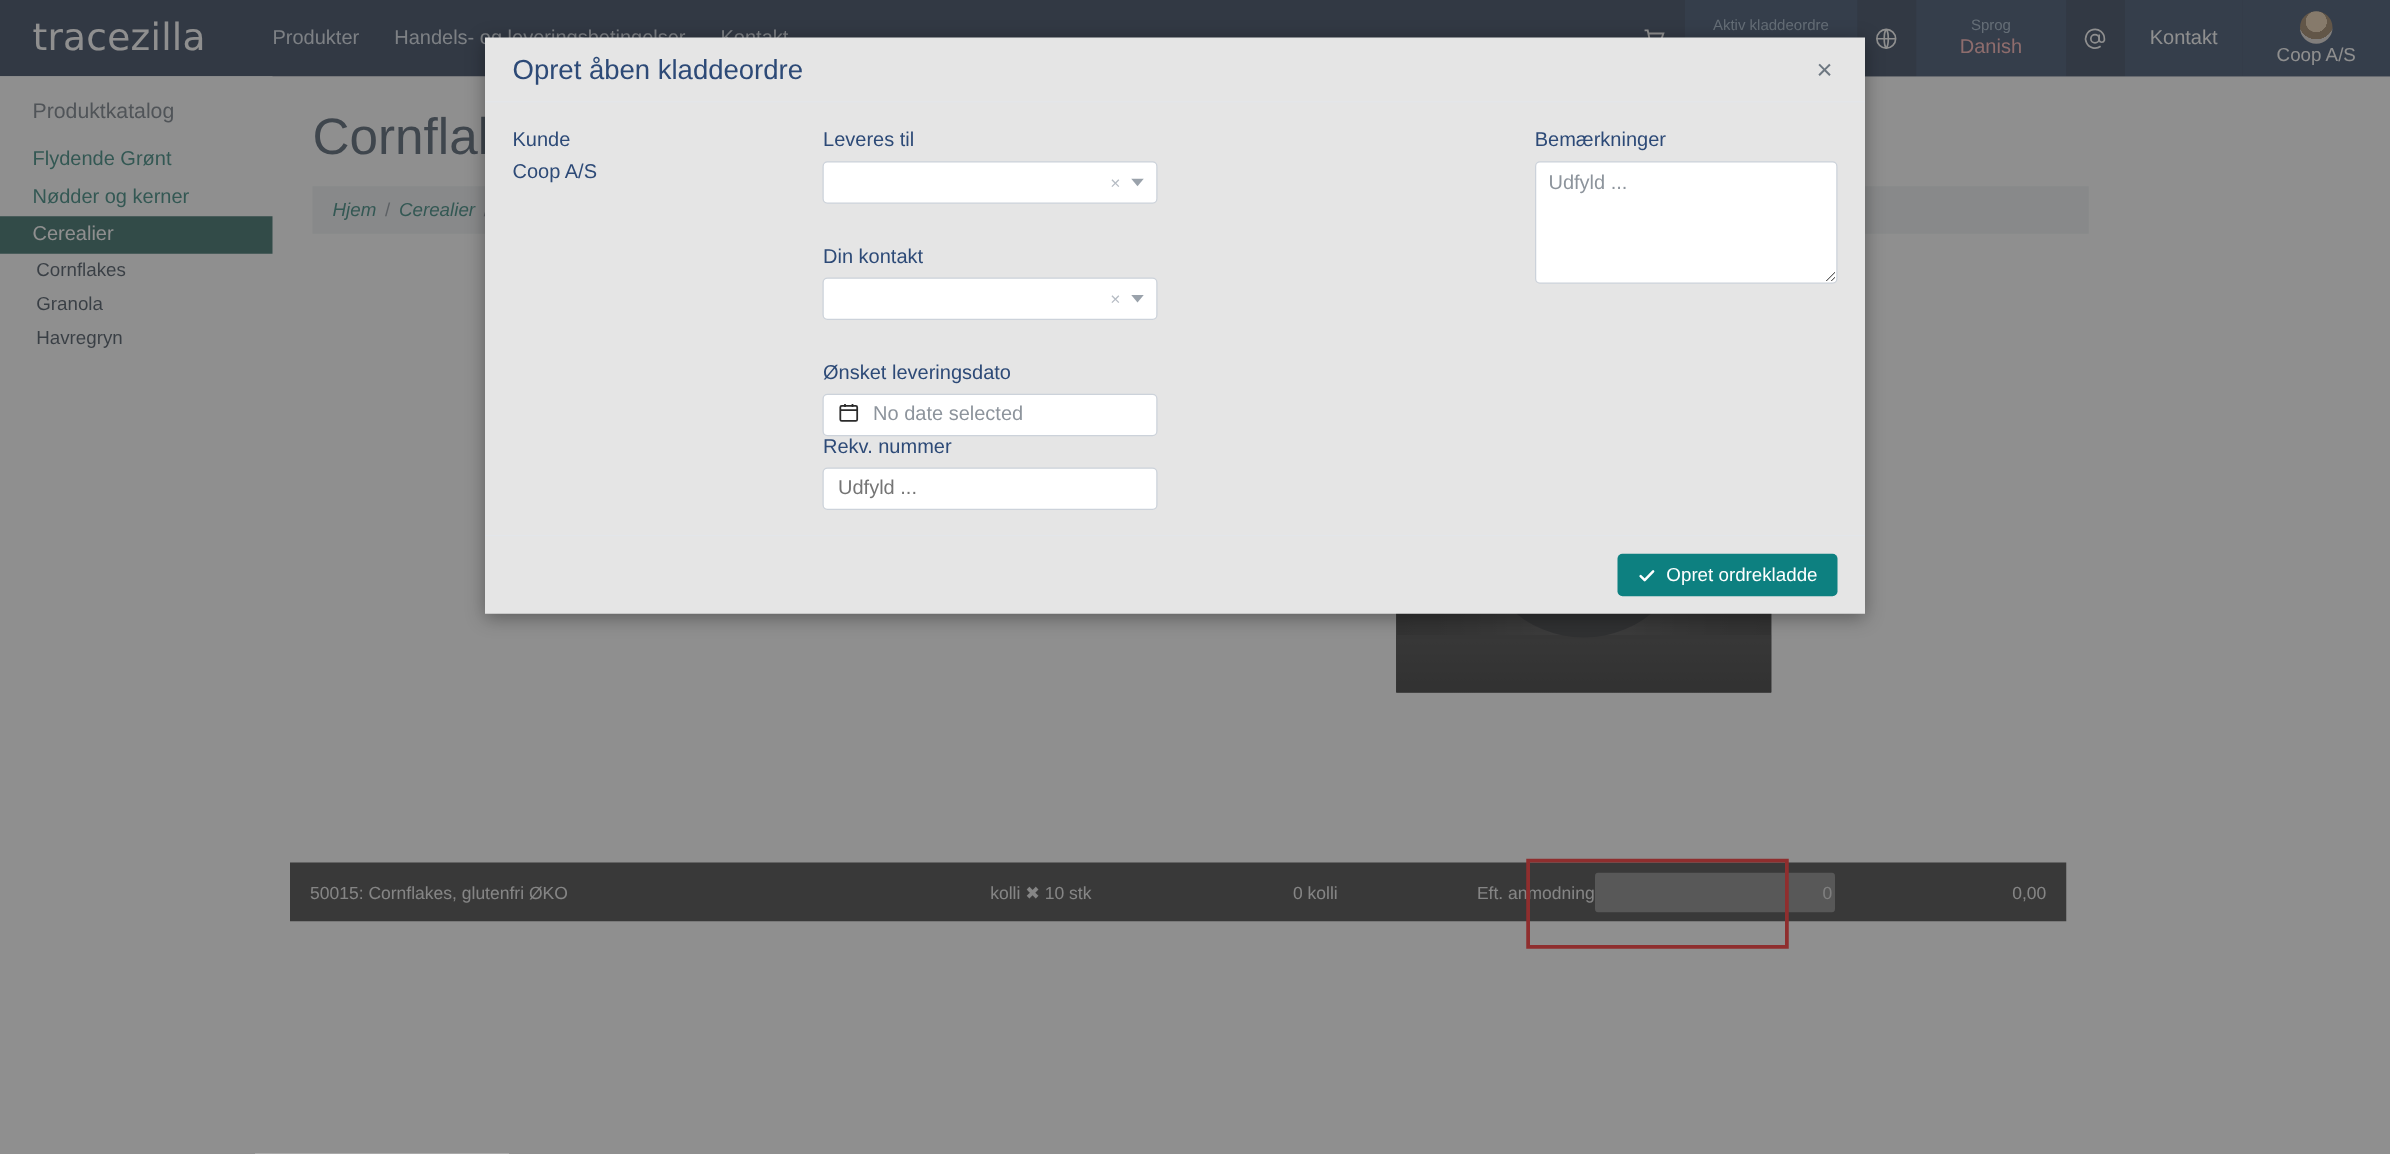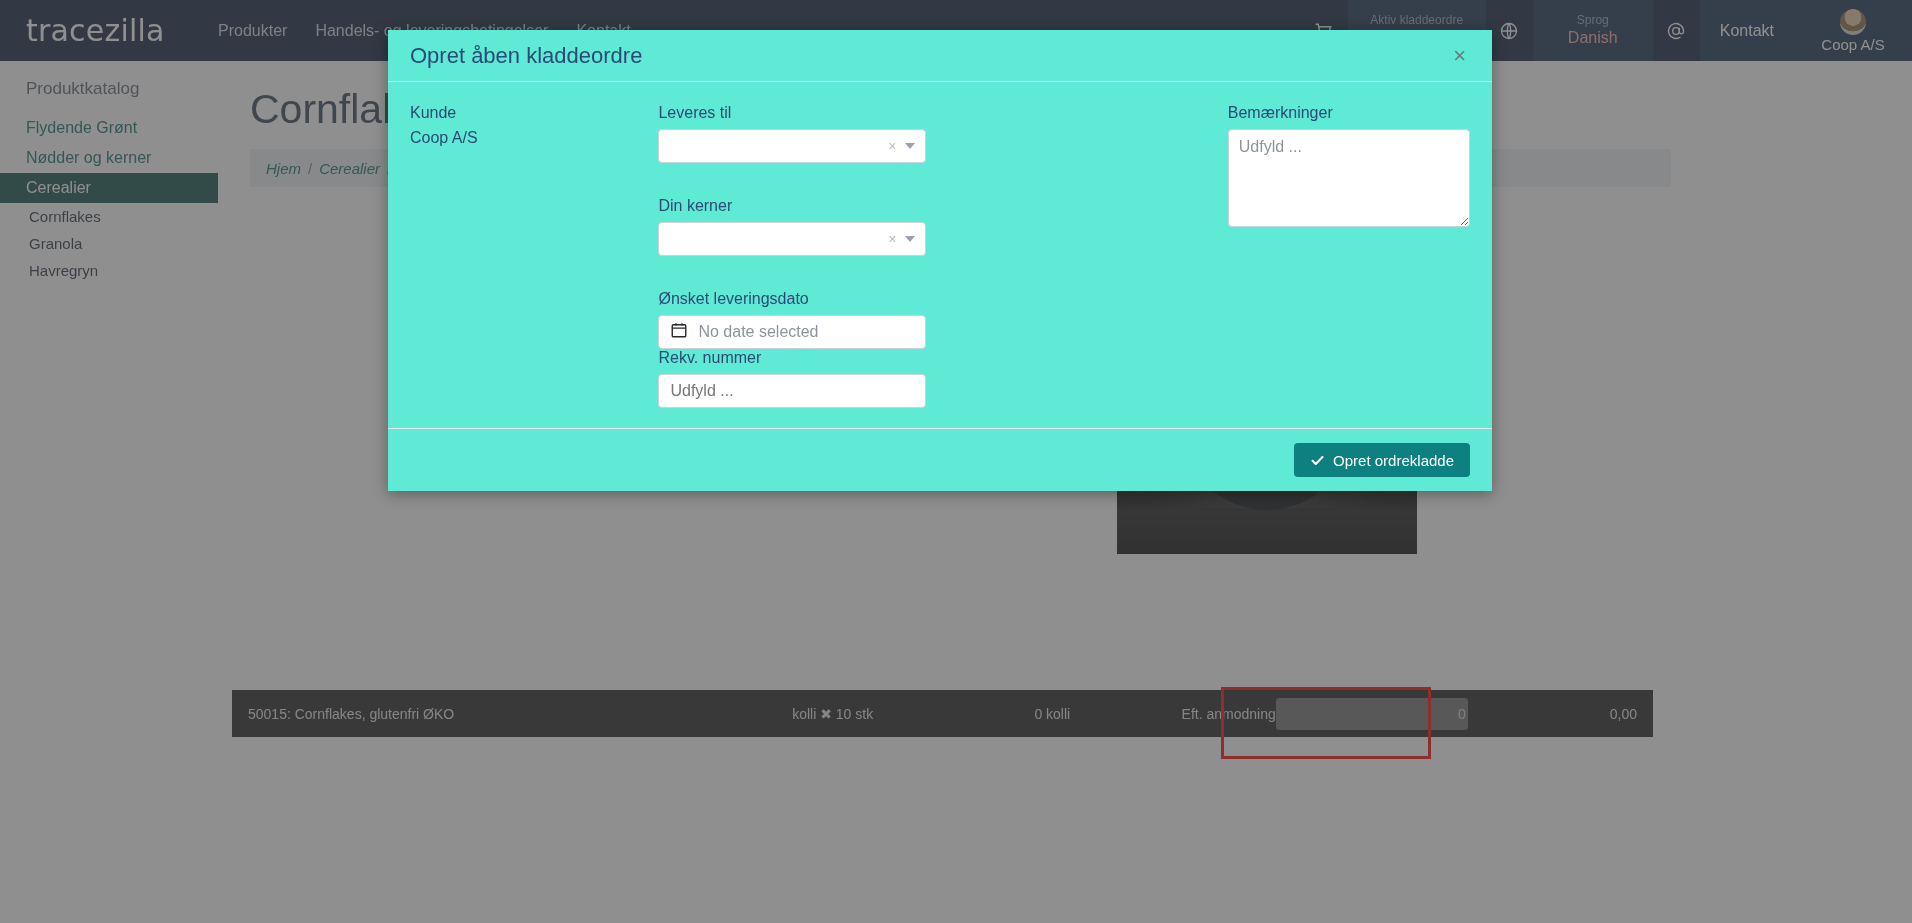"Opret åben kladdeordre" .modal { background: #5eead4 -> #e5e5e5 }
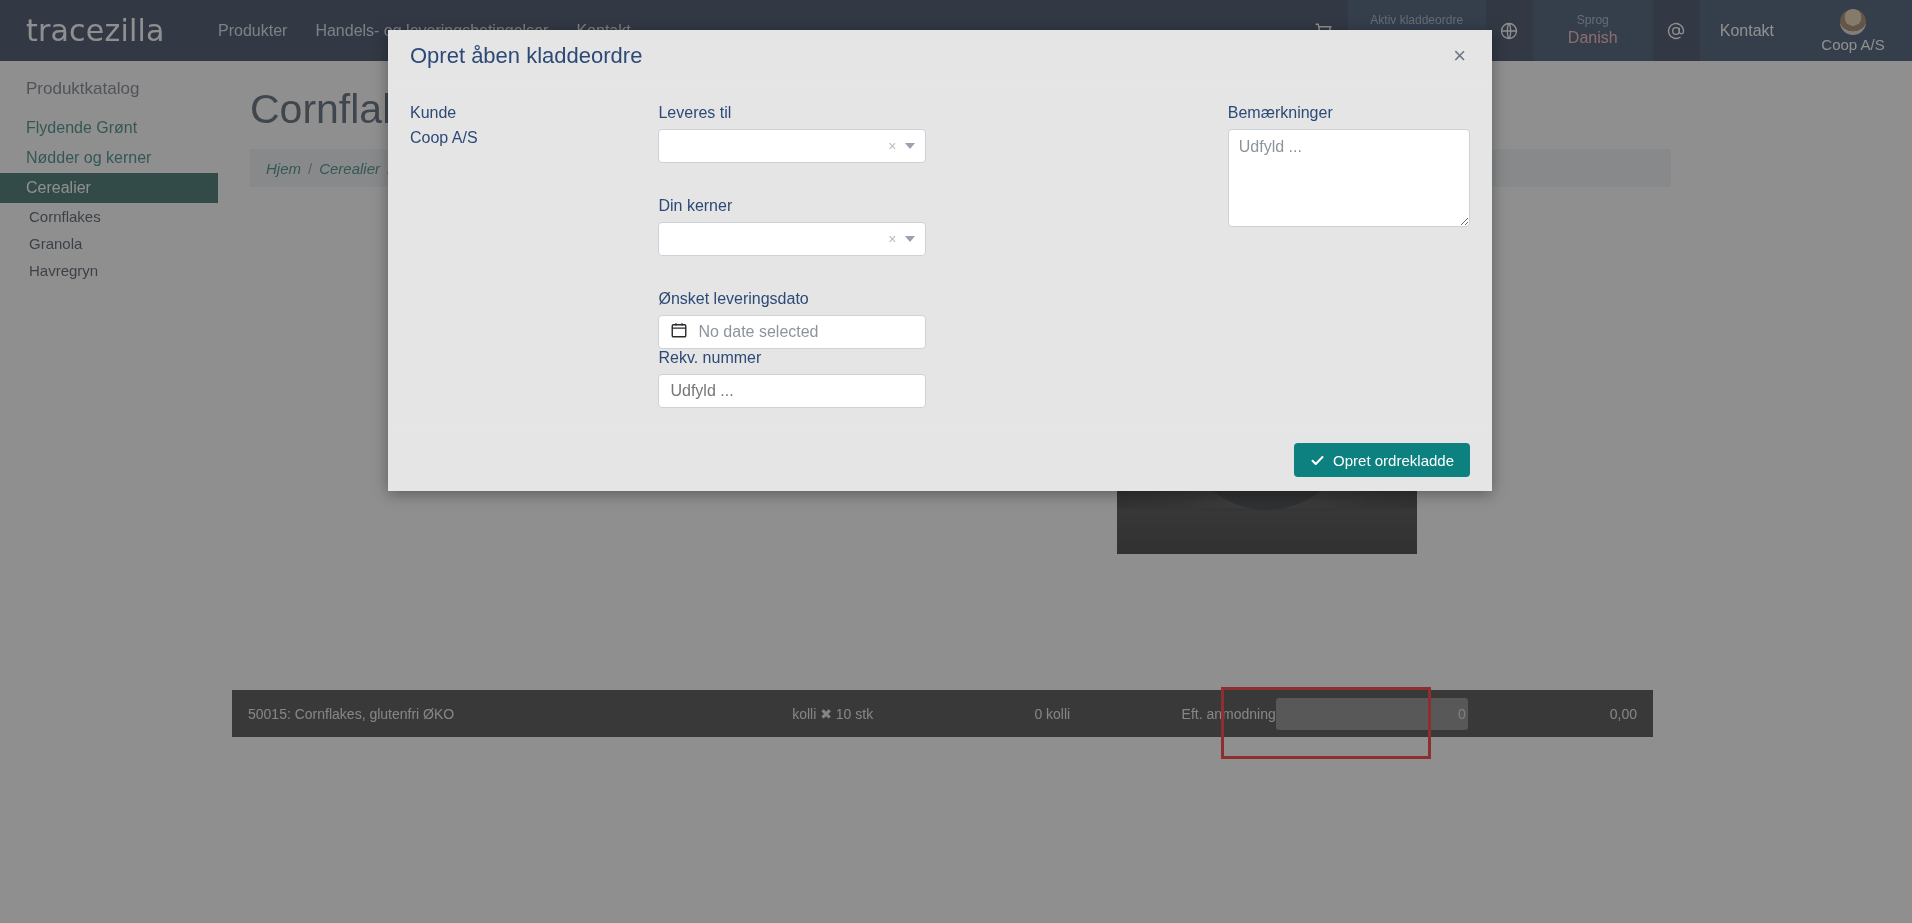"Din kerner" label.fl { text: kerner -> kontakt }
